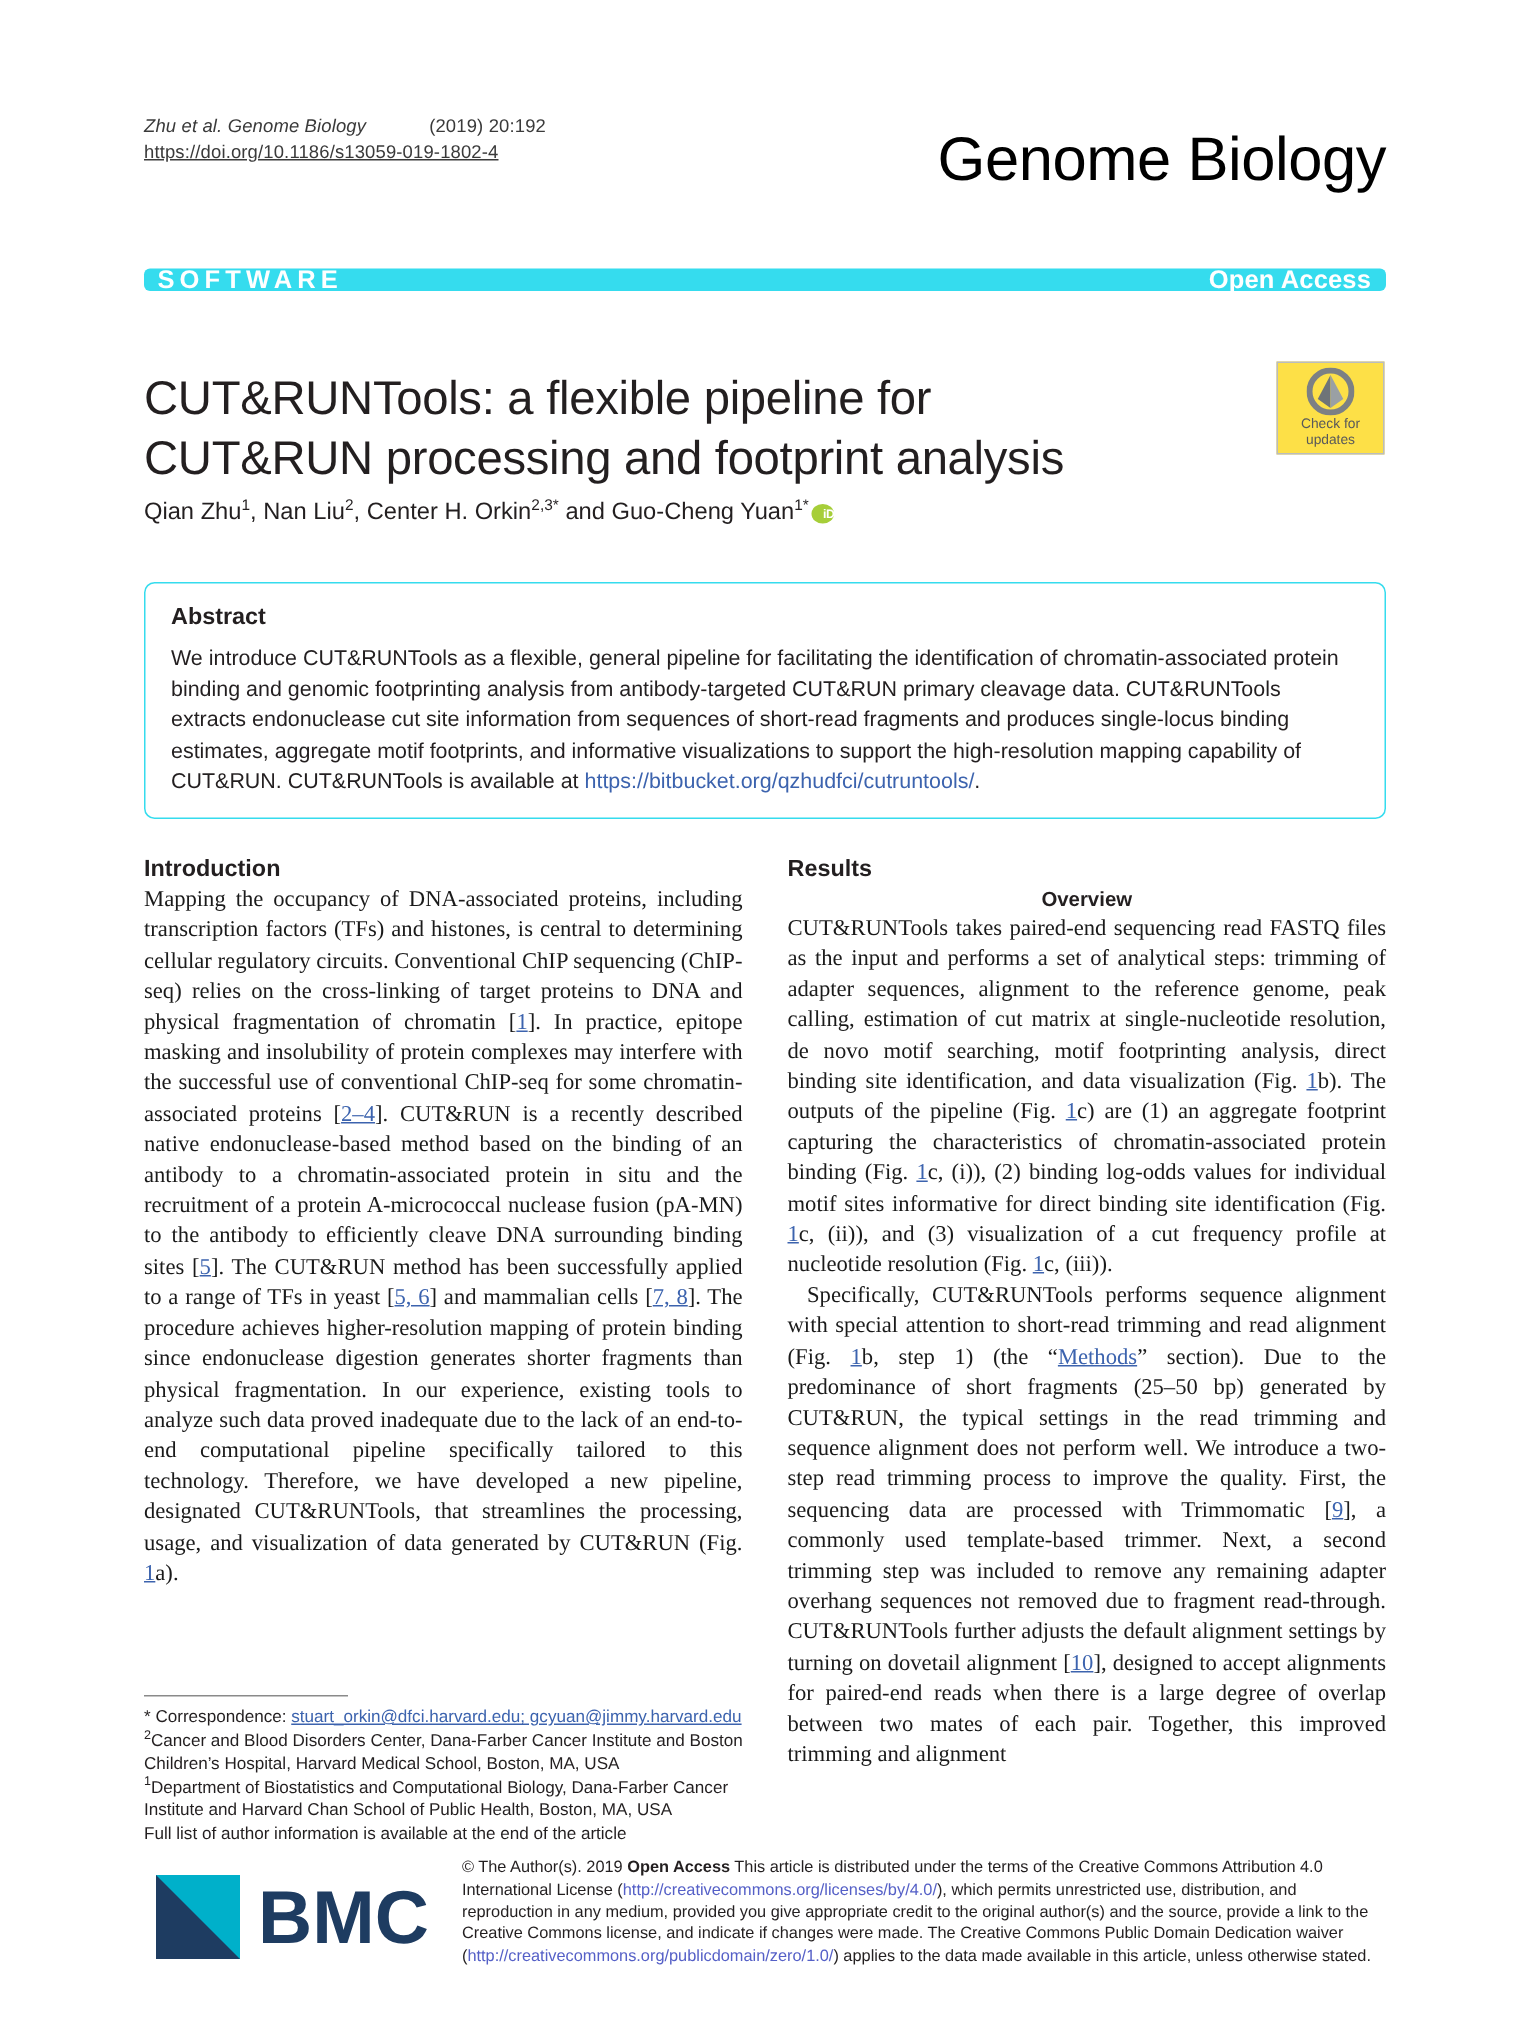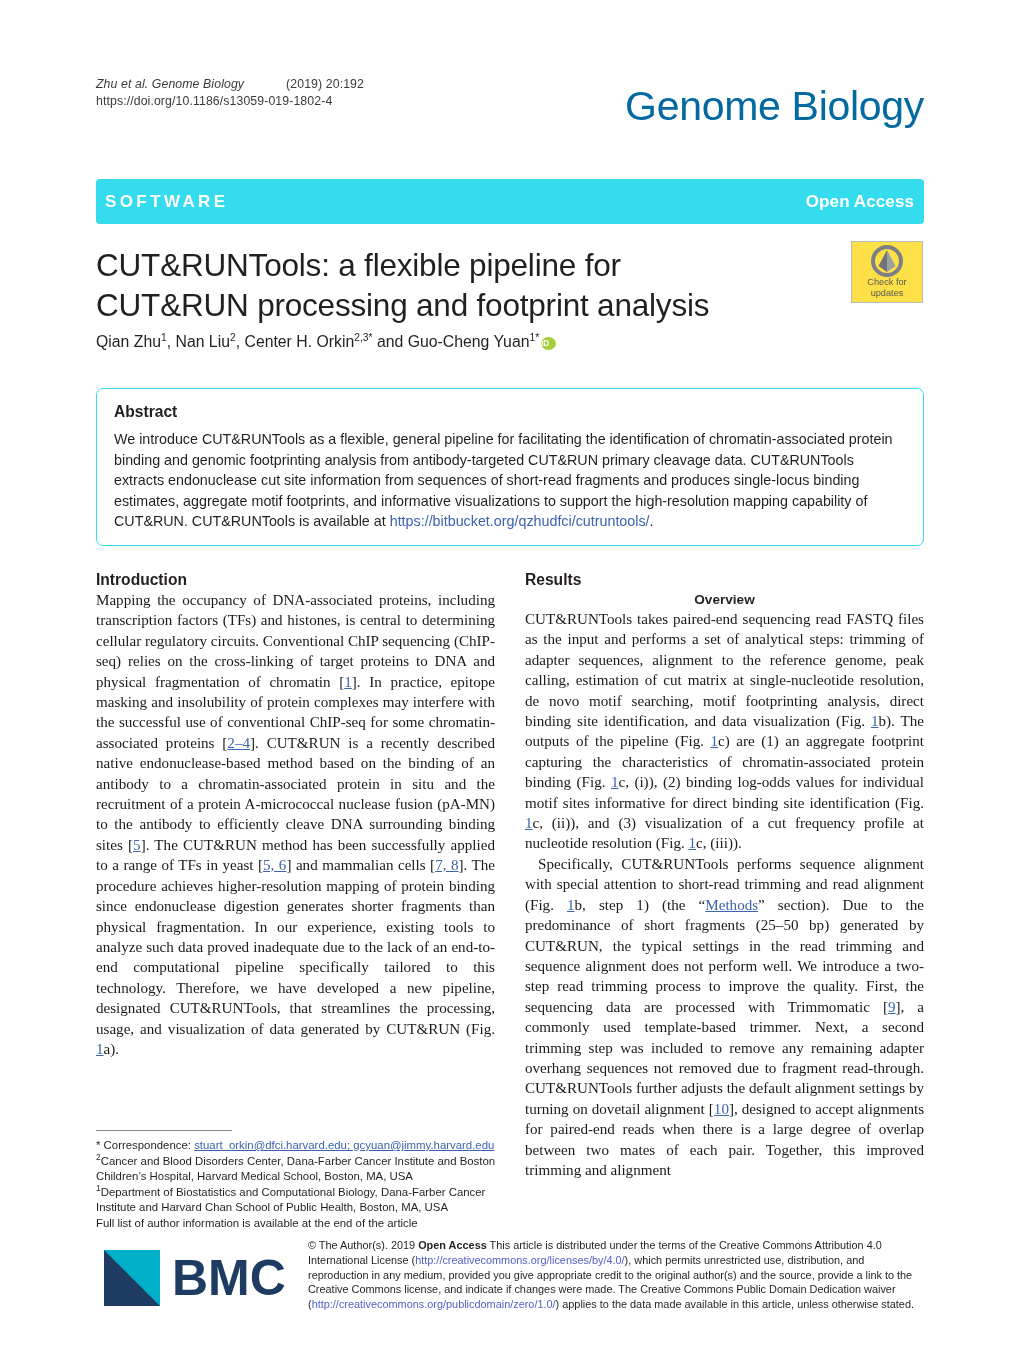"https://doi.org/10.1186/s13059-019-1802-" .runhead .doi { text-decoration: none -> underline }
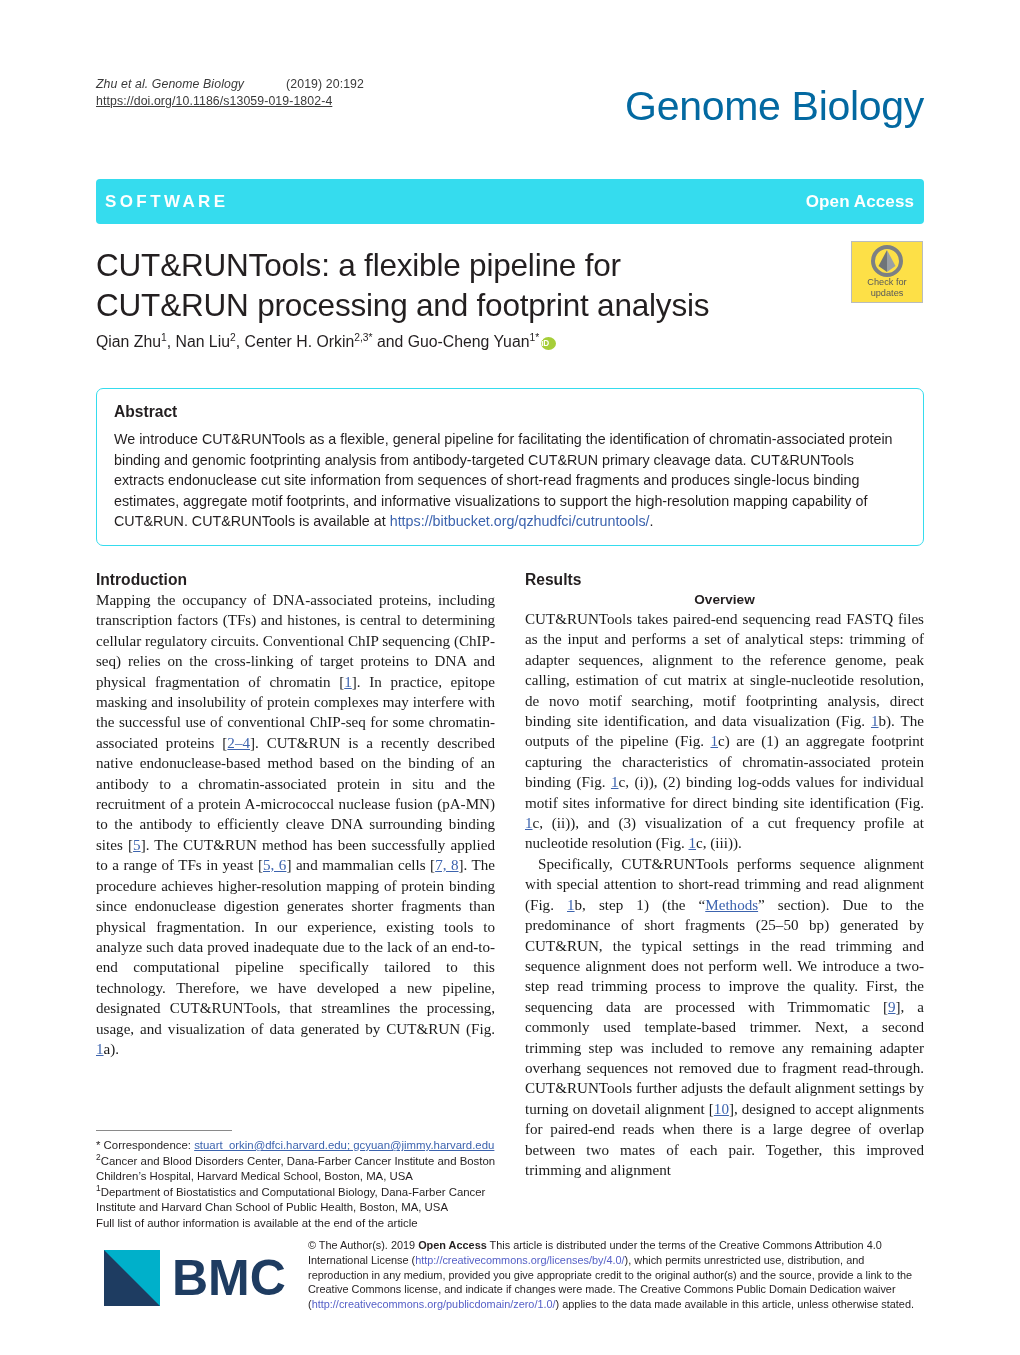"Genome Biology" .journal-logo { color: #0369a1 -> #000000 }
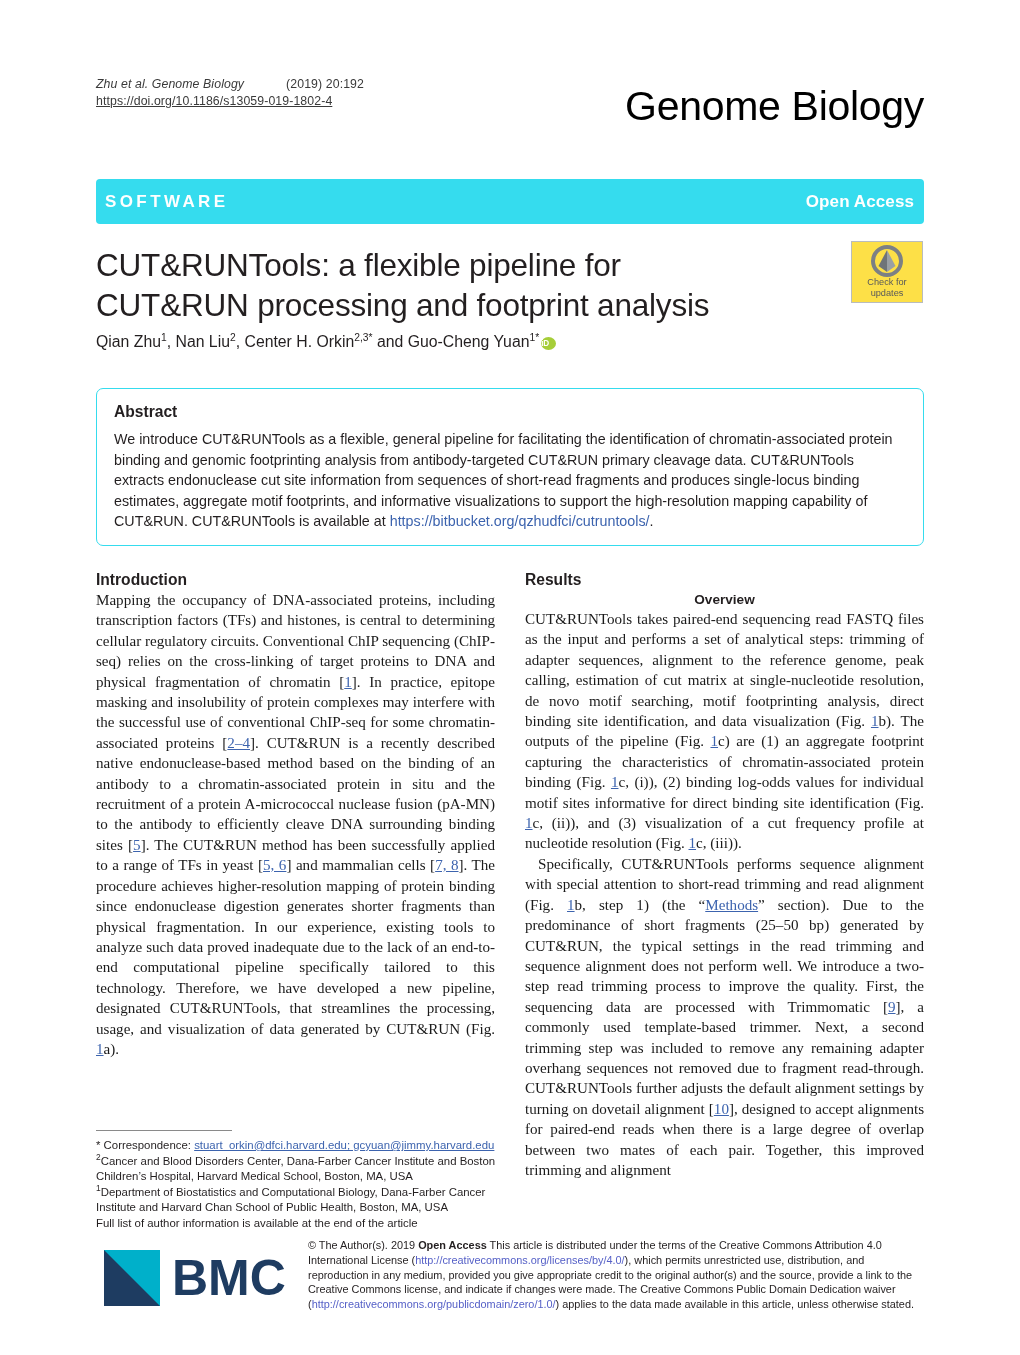"SOFTWARE" .oa-bar { height: 45px -> 15px }
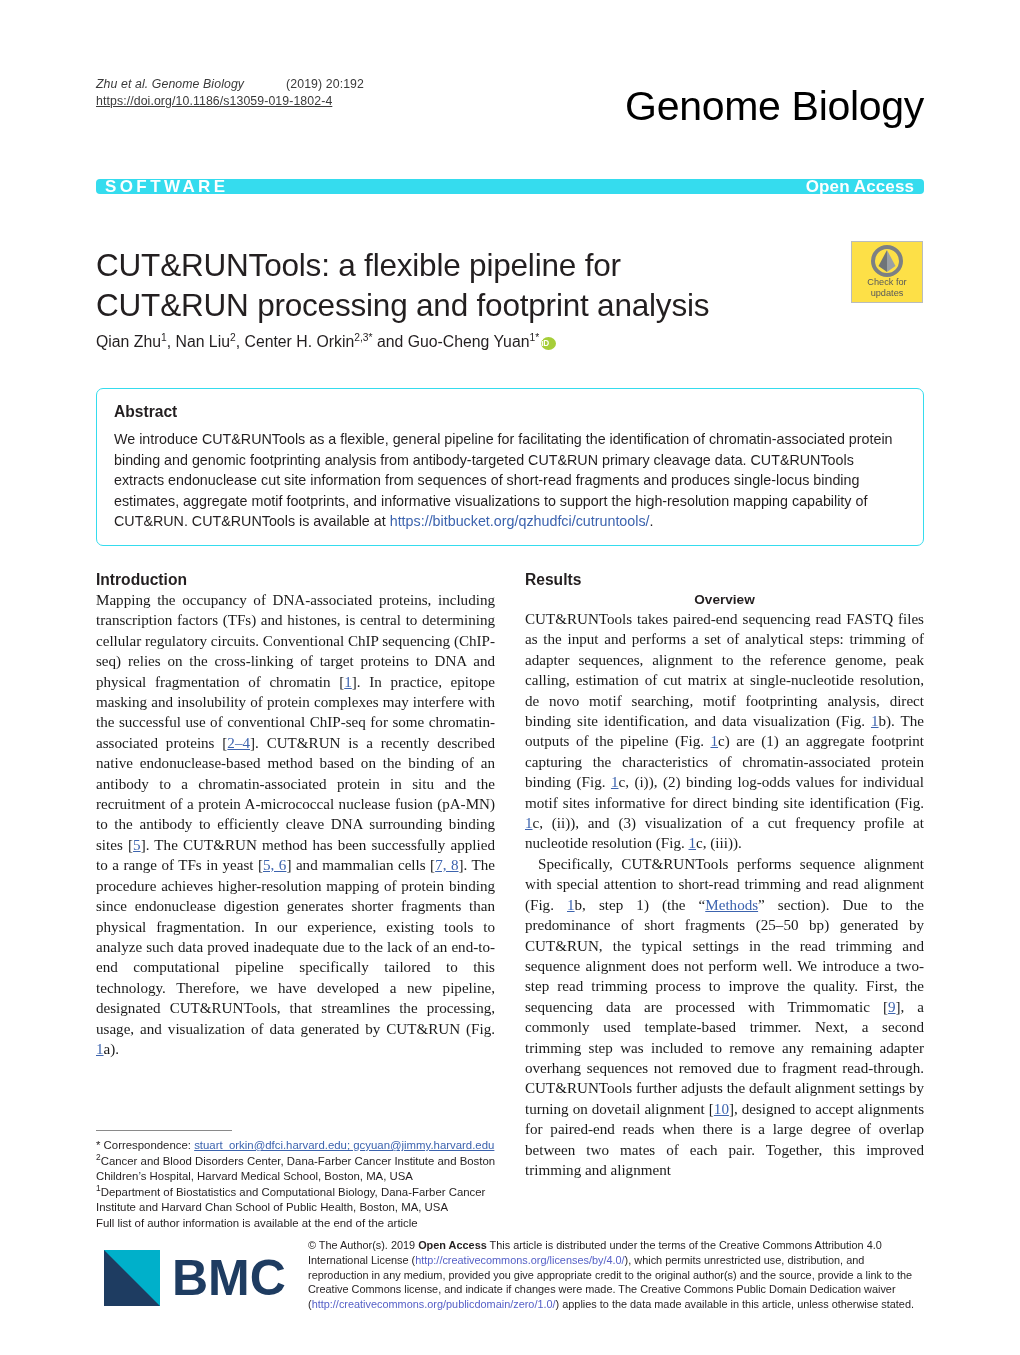"iD" .orcid { text-align: left -> right }
